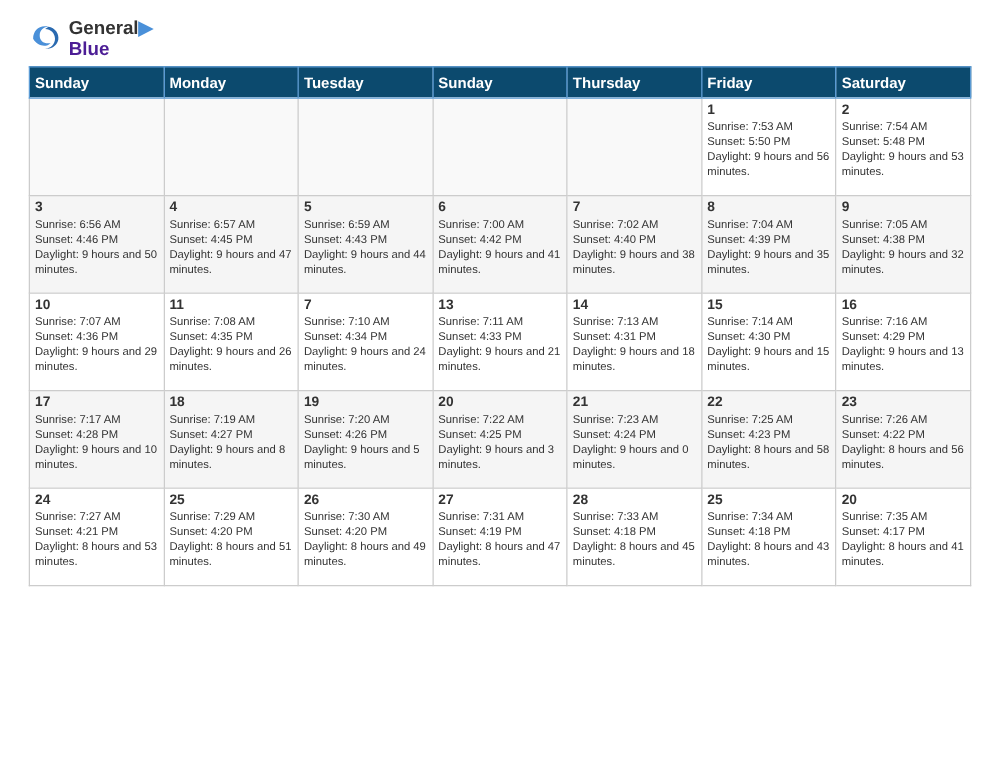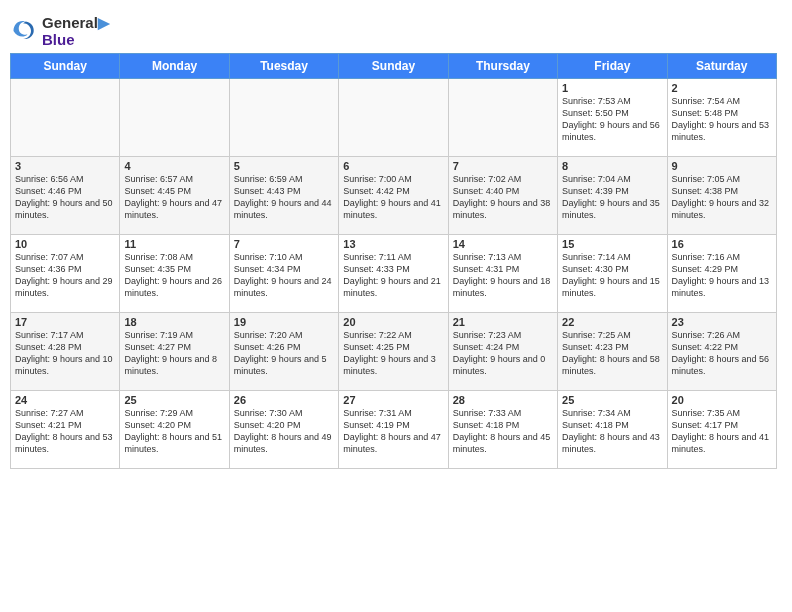"General▶" .container { padding: 10px 15px 5px 10px -> 10px 15px 5px 23px }
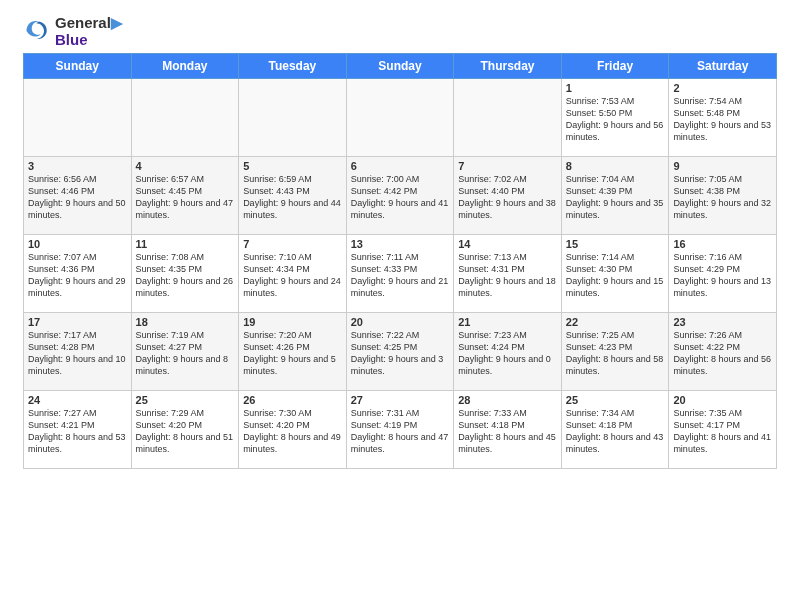"Sunday" thead tr th { background-color: #3b82f6 -> #0c4a6e; text-align: center -> left }
